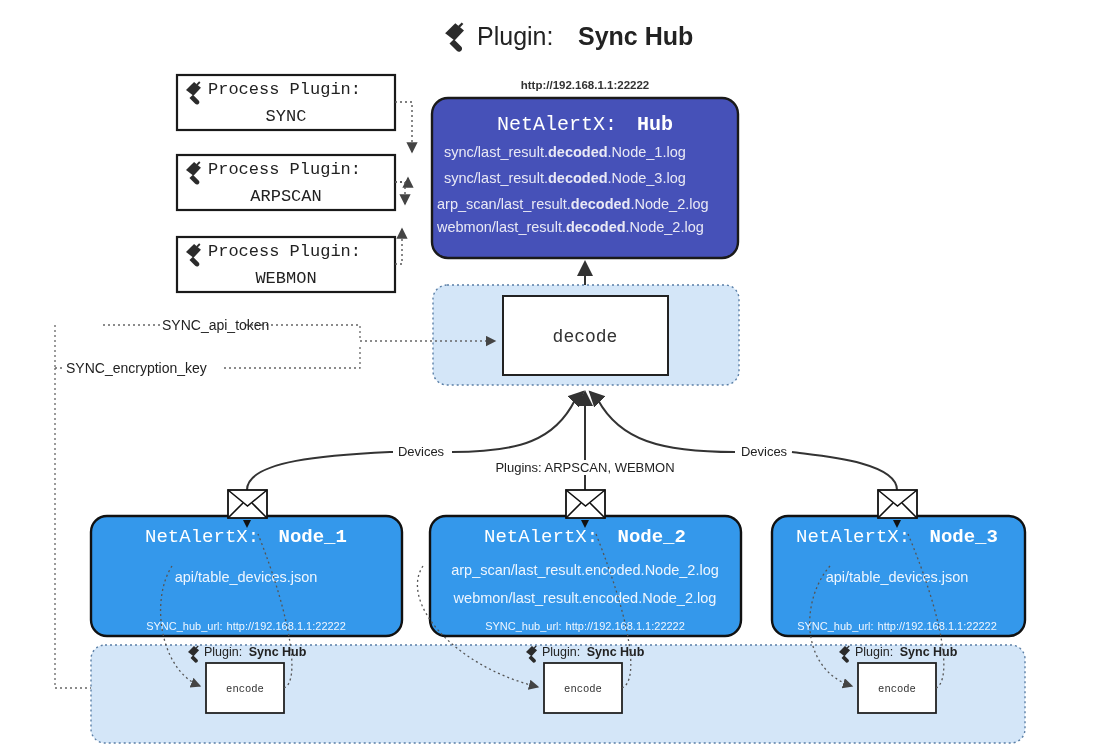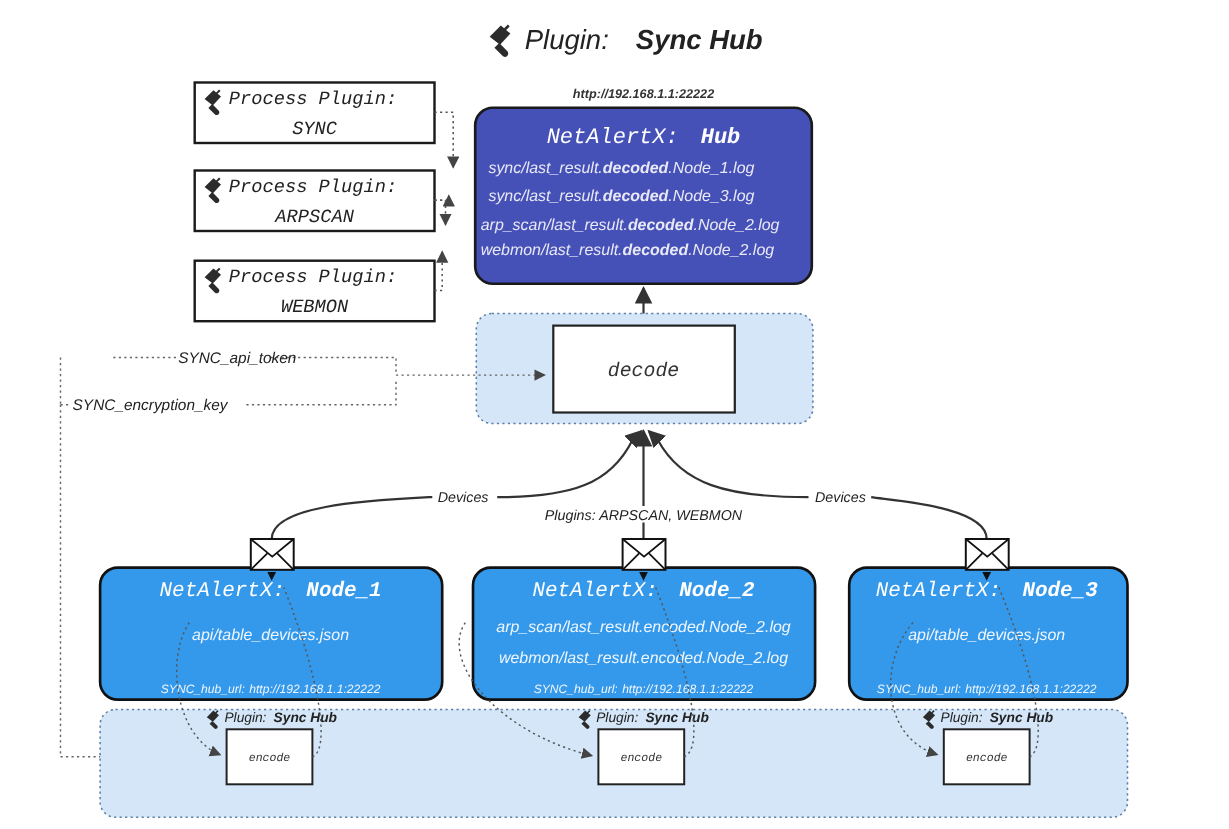"Plugin:" #stage { font-style: italic -> none }
